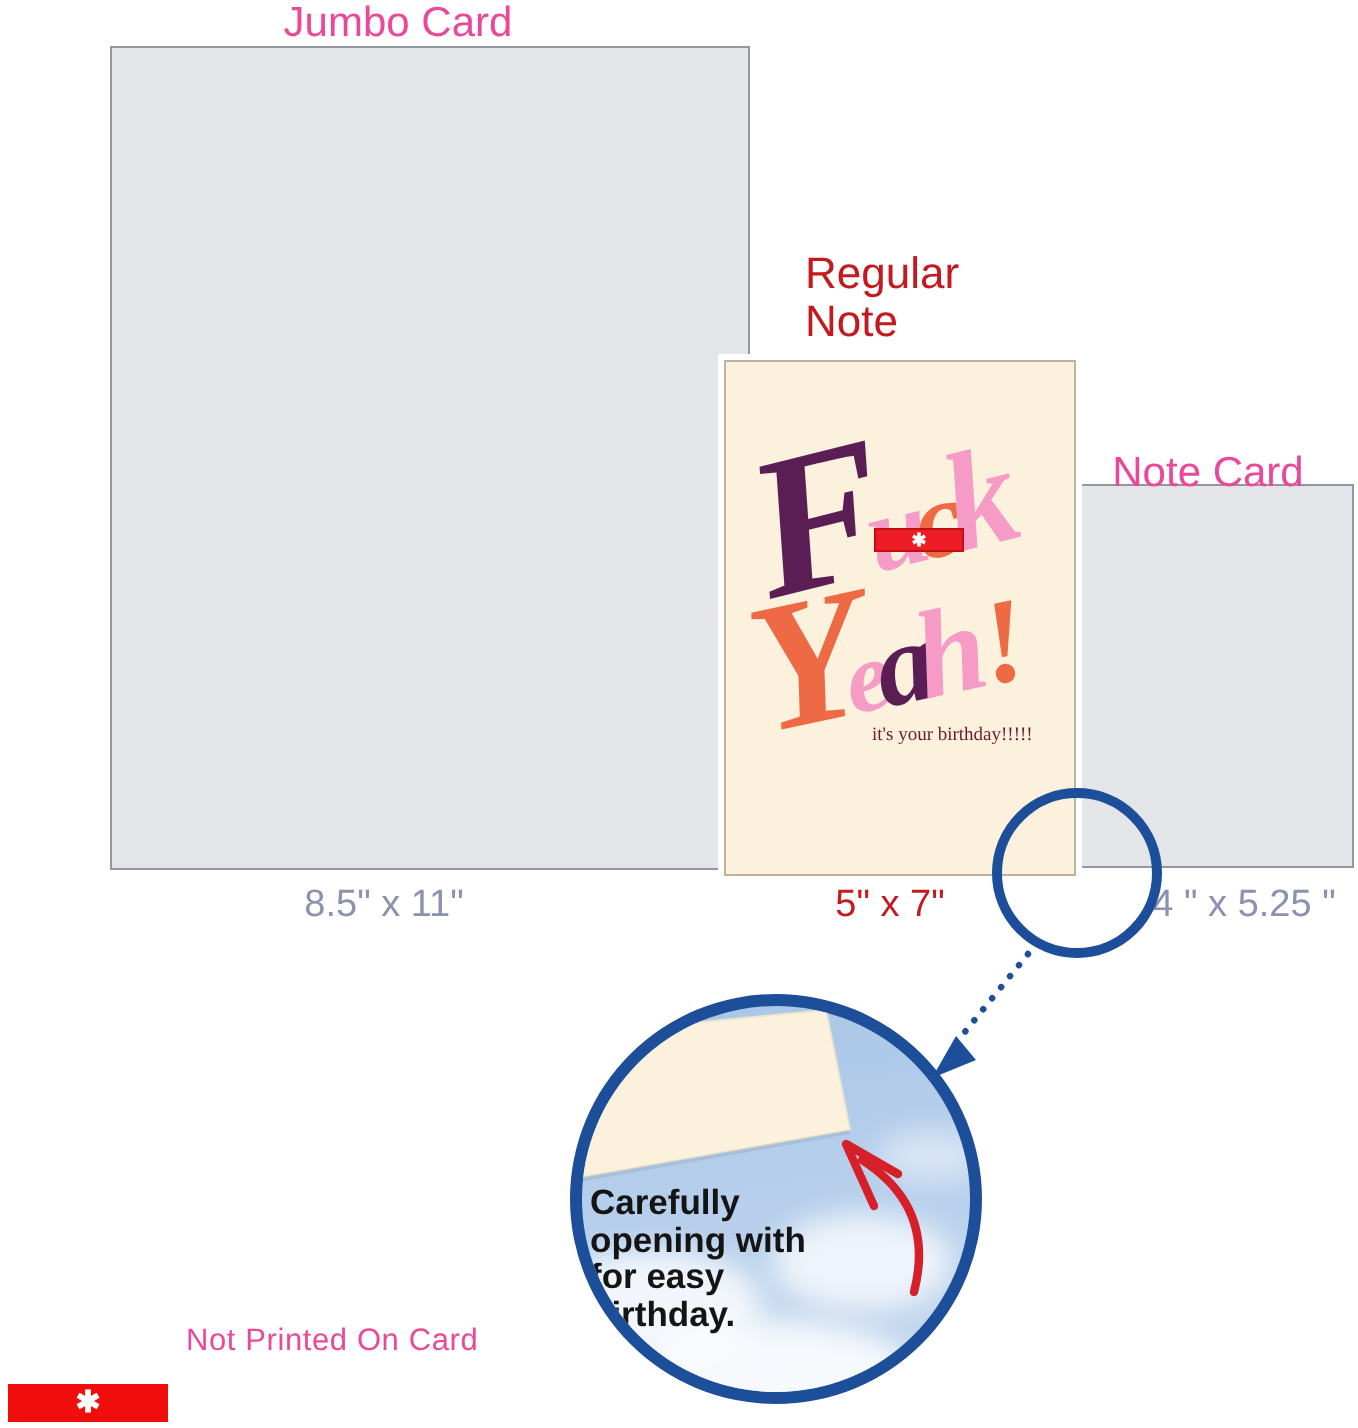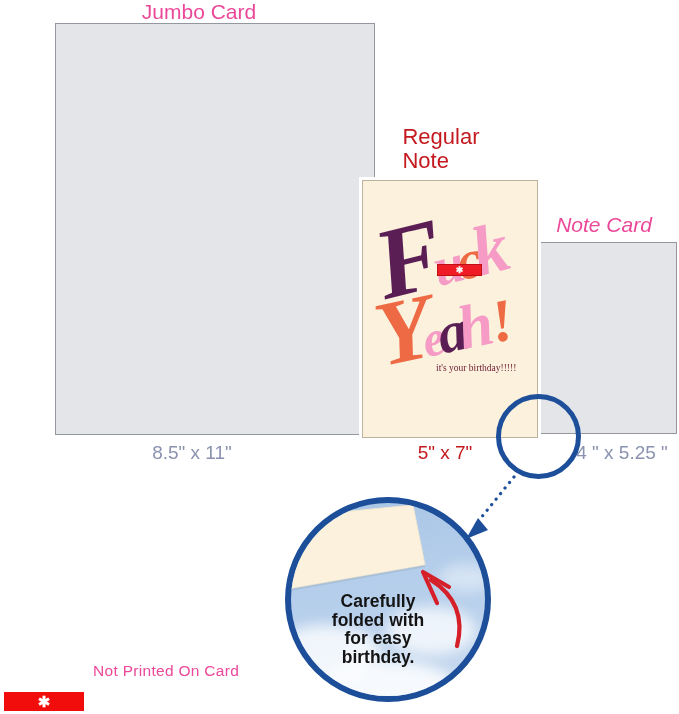"Note Card" #note-label { font-style: italic -> none; top: 213px -> 225px }
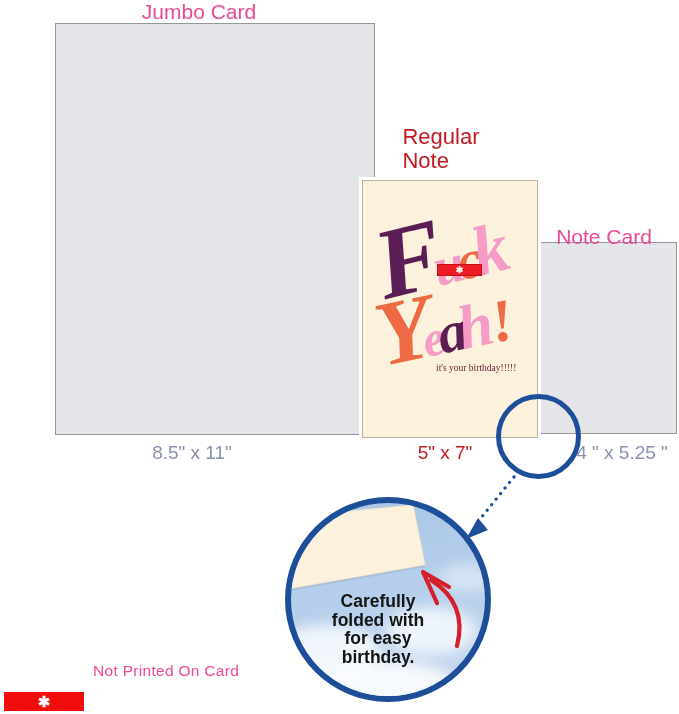"Carefully" #callout-text { text-align: center -> left }
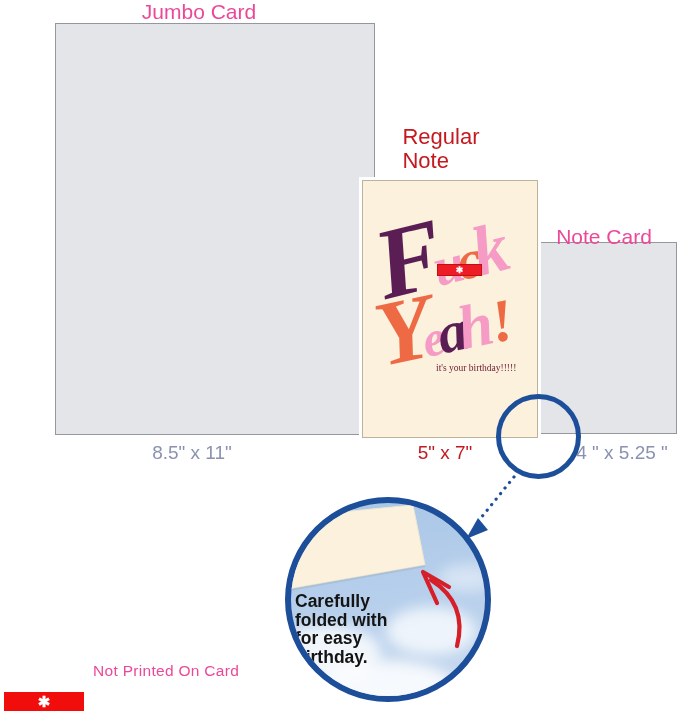"folded with" div { text: folded -> opening }
